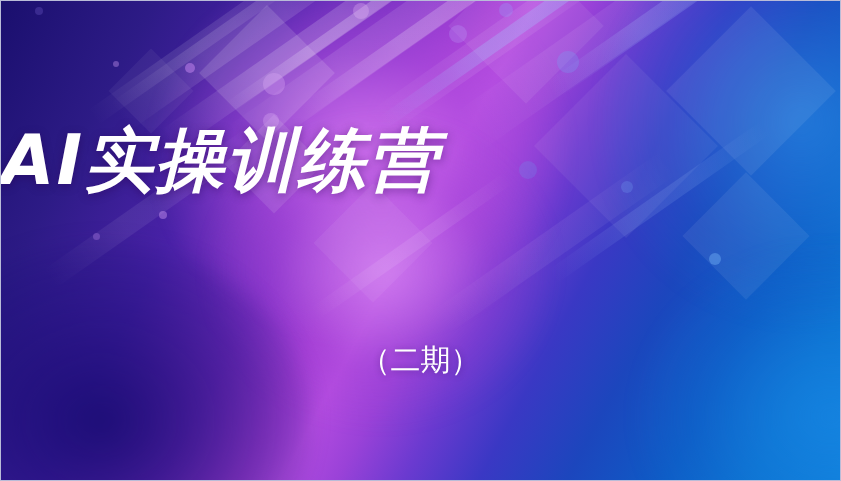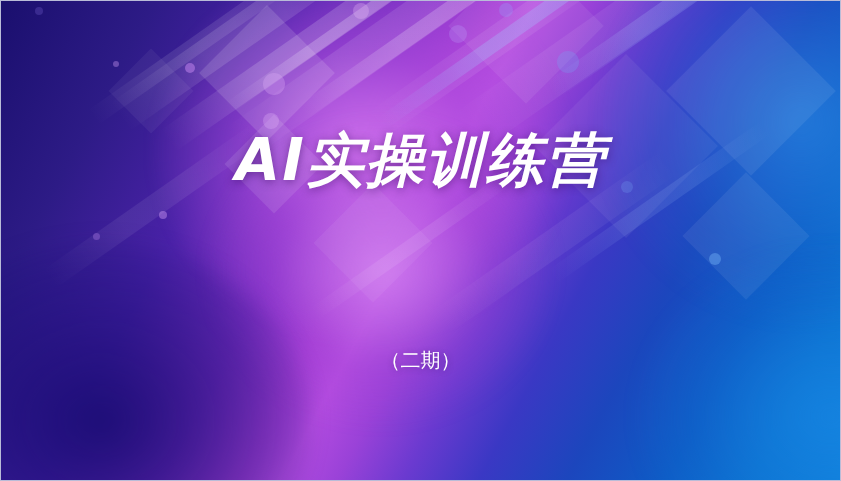"AI实操训练营" #title { font-size: 58px -> 69px; text-align: center -> left }
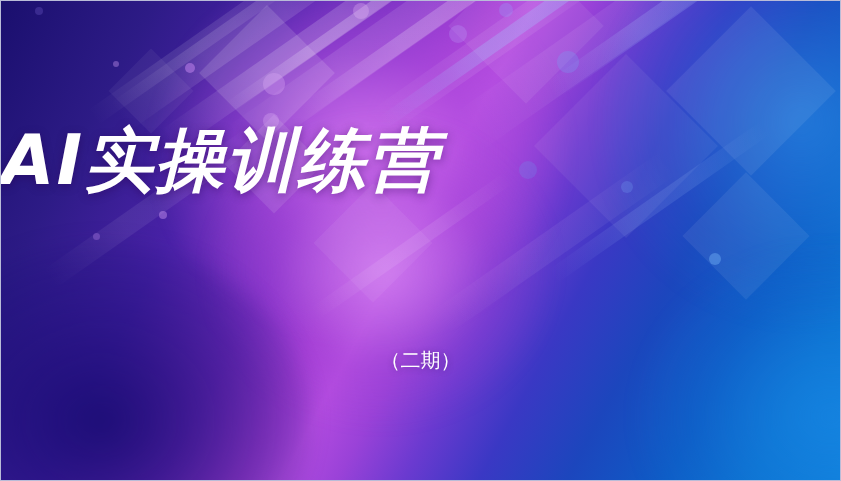"（二期）" #edition { font-size: 20px -> 30px }
